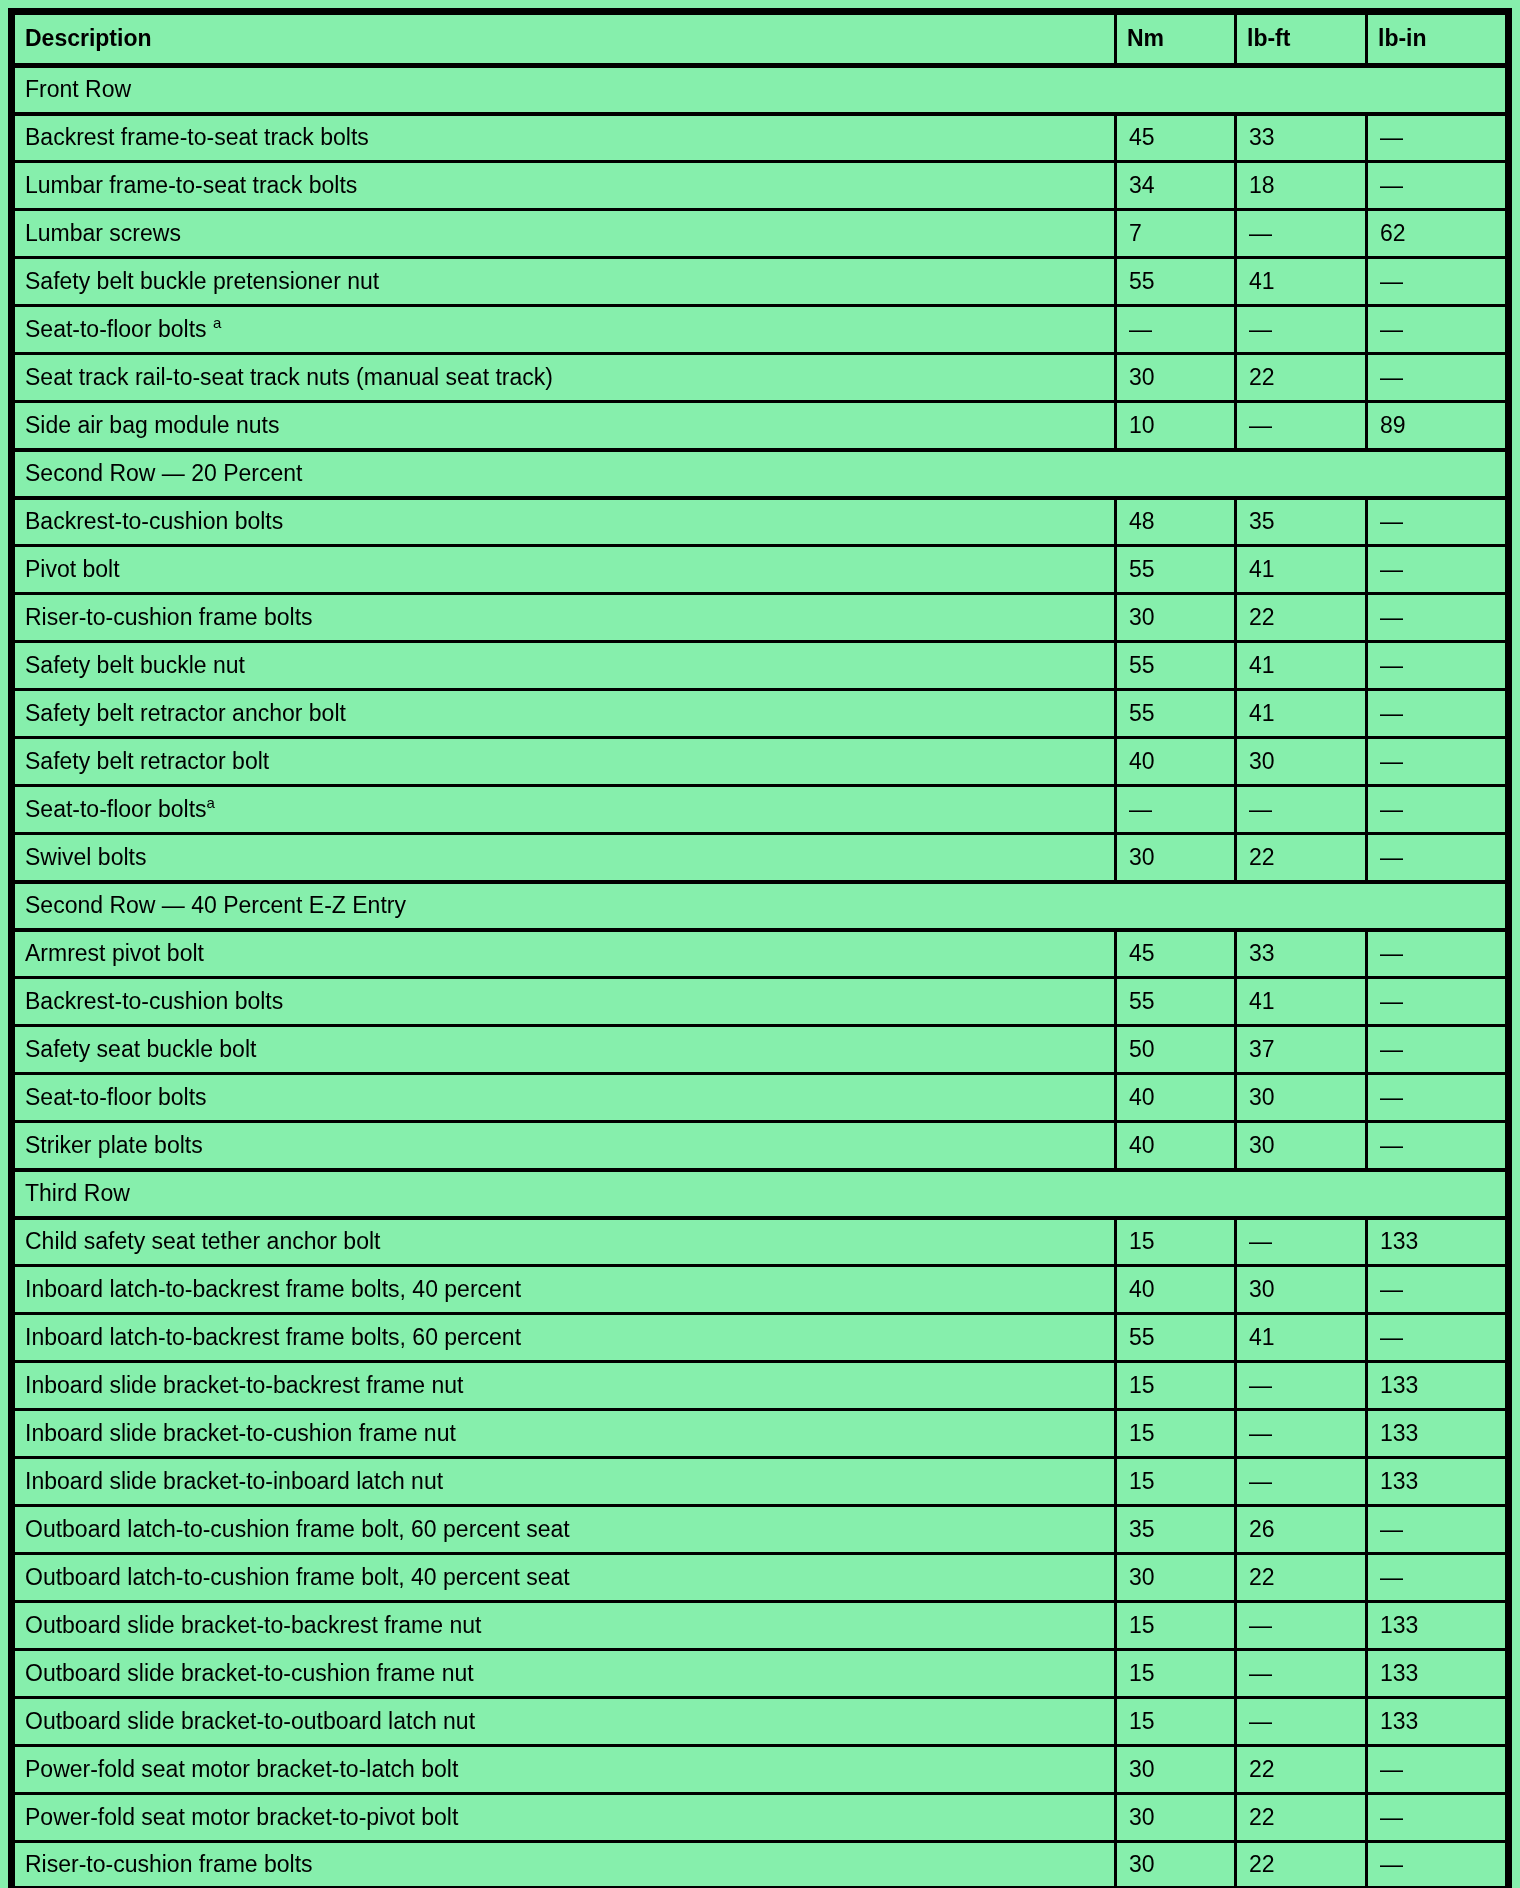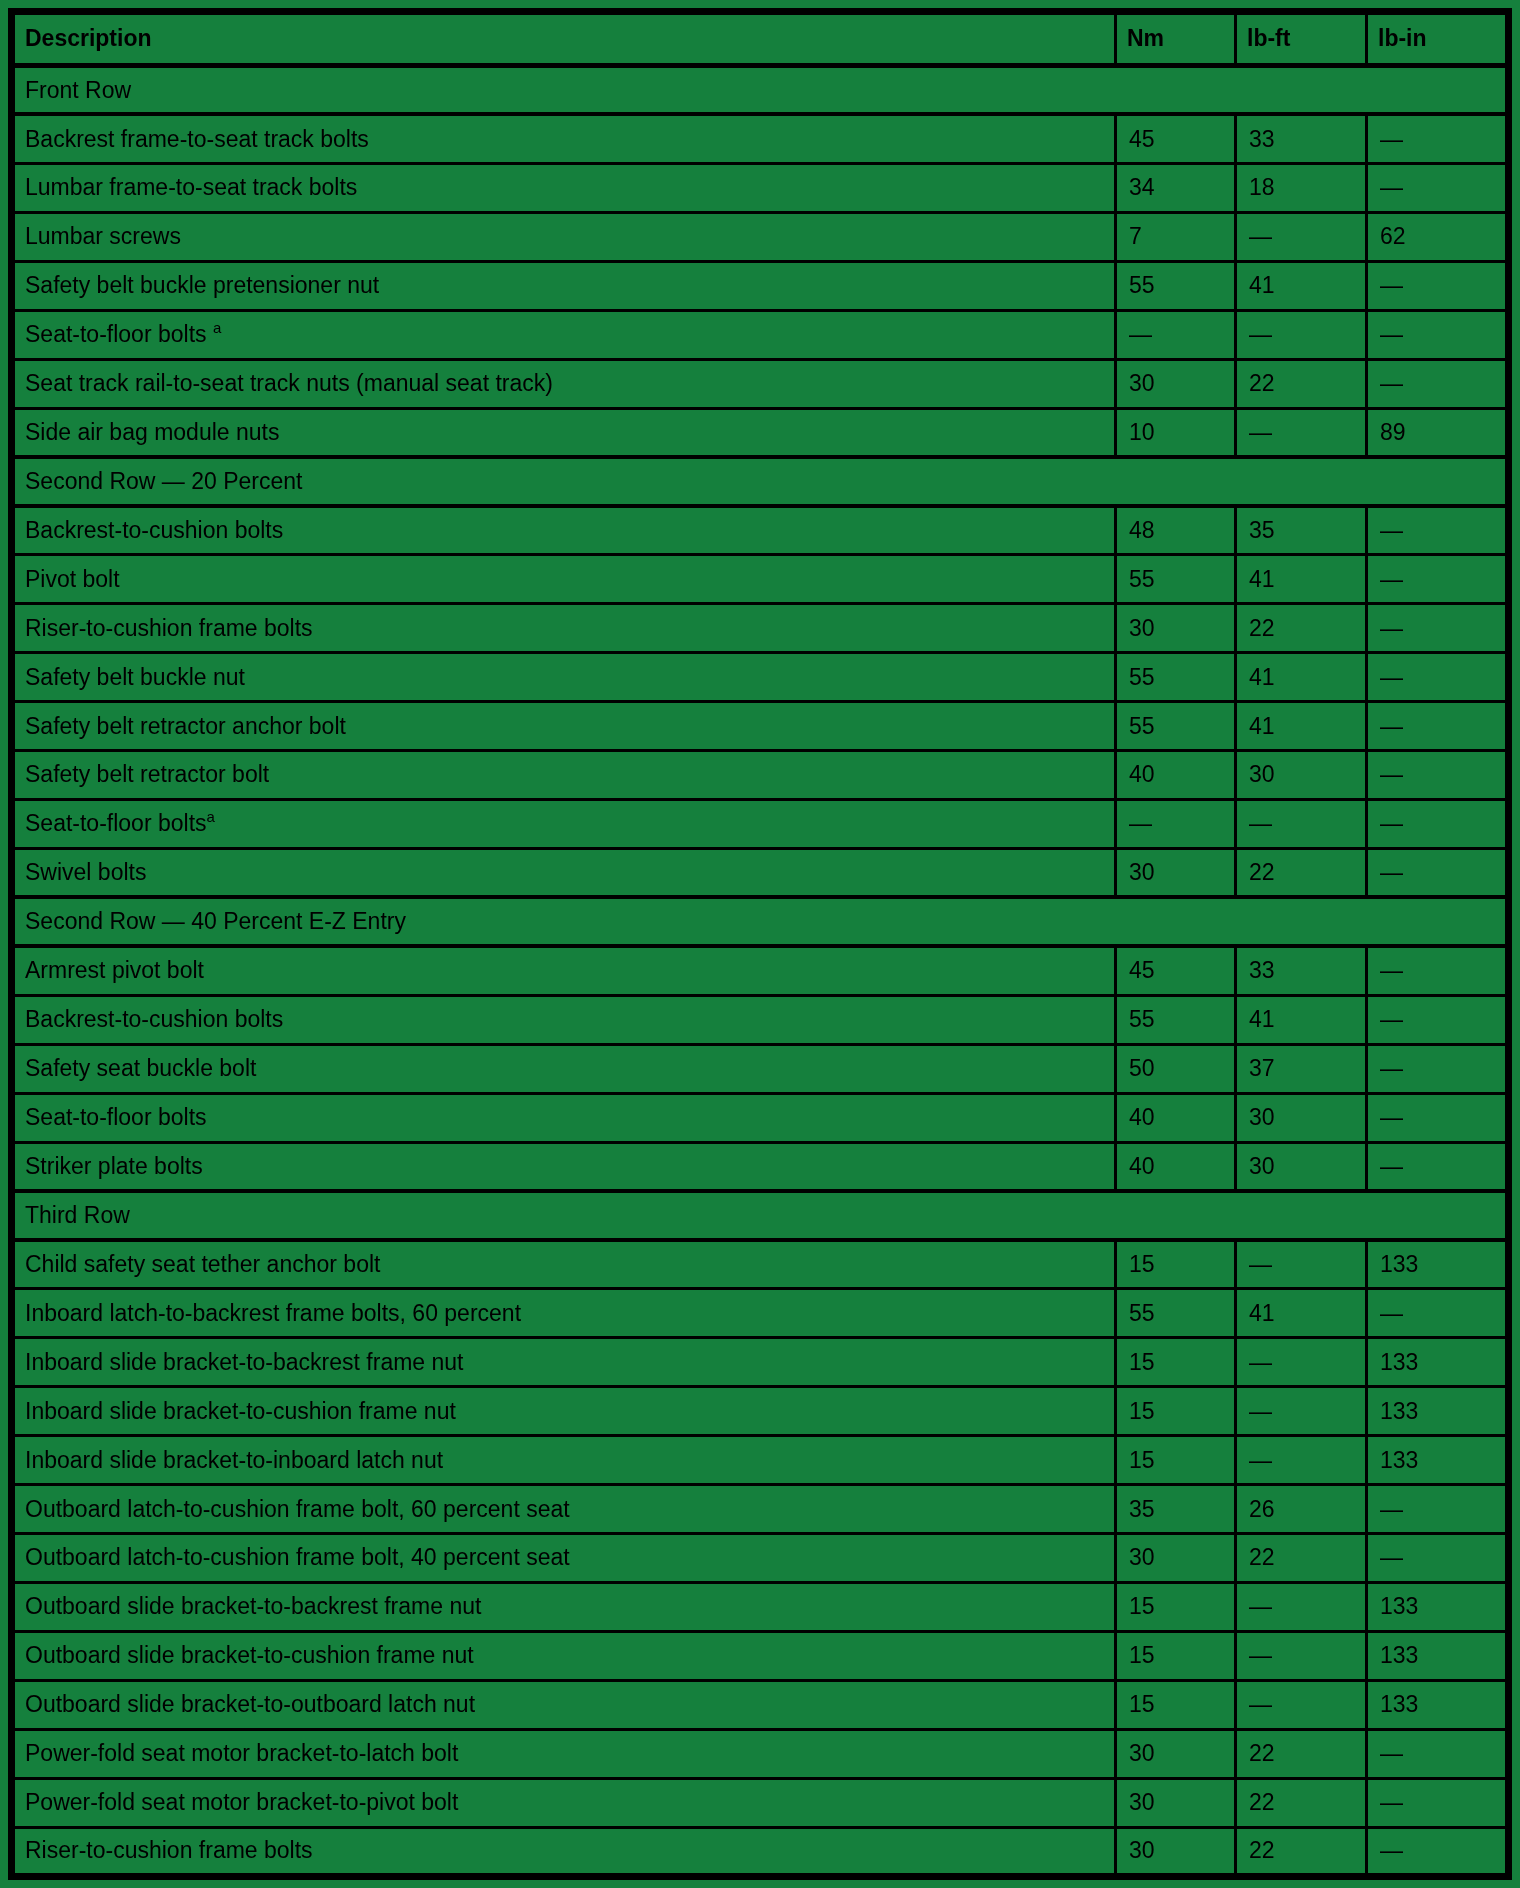"Description" .page { background: #15803d -> #86efac }
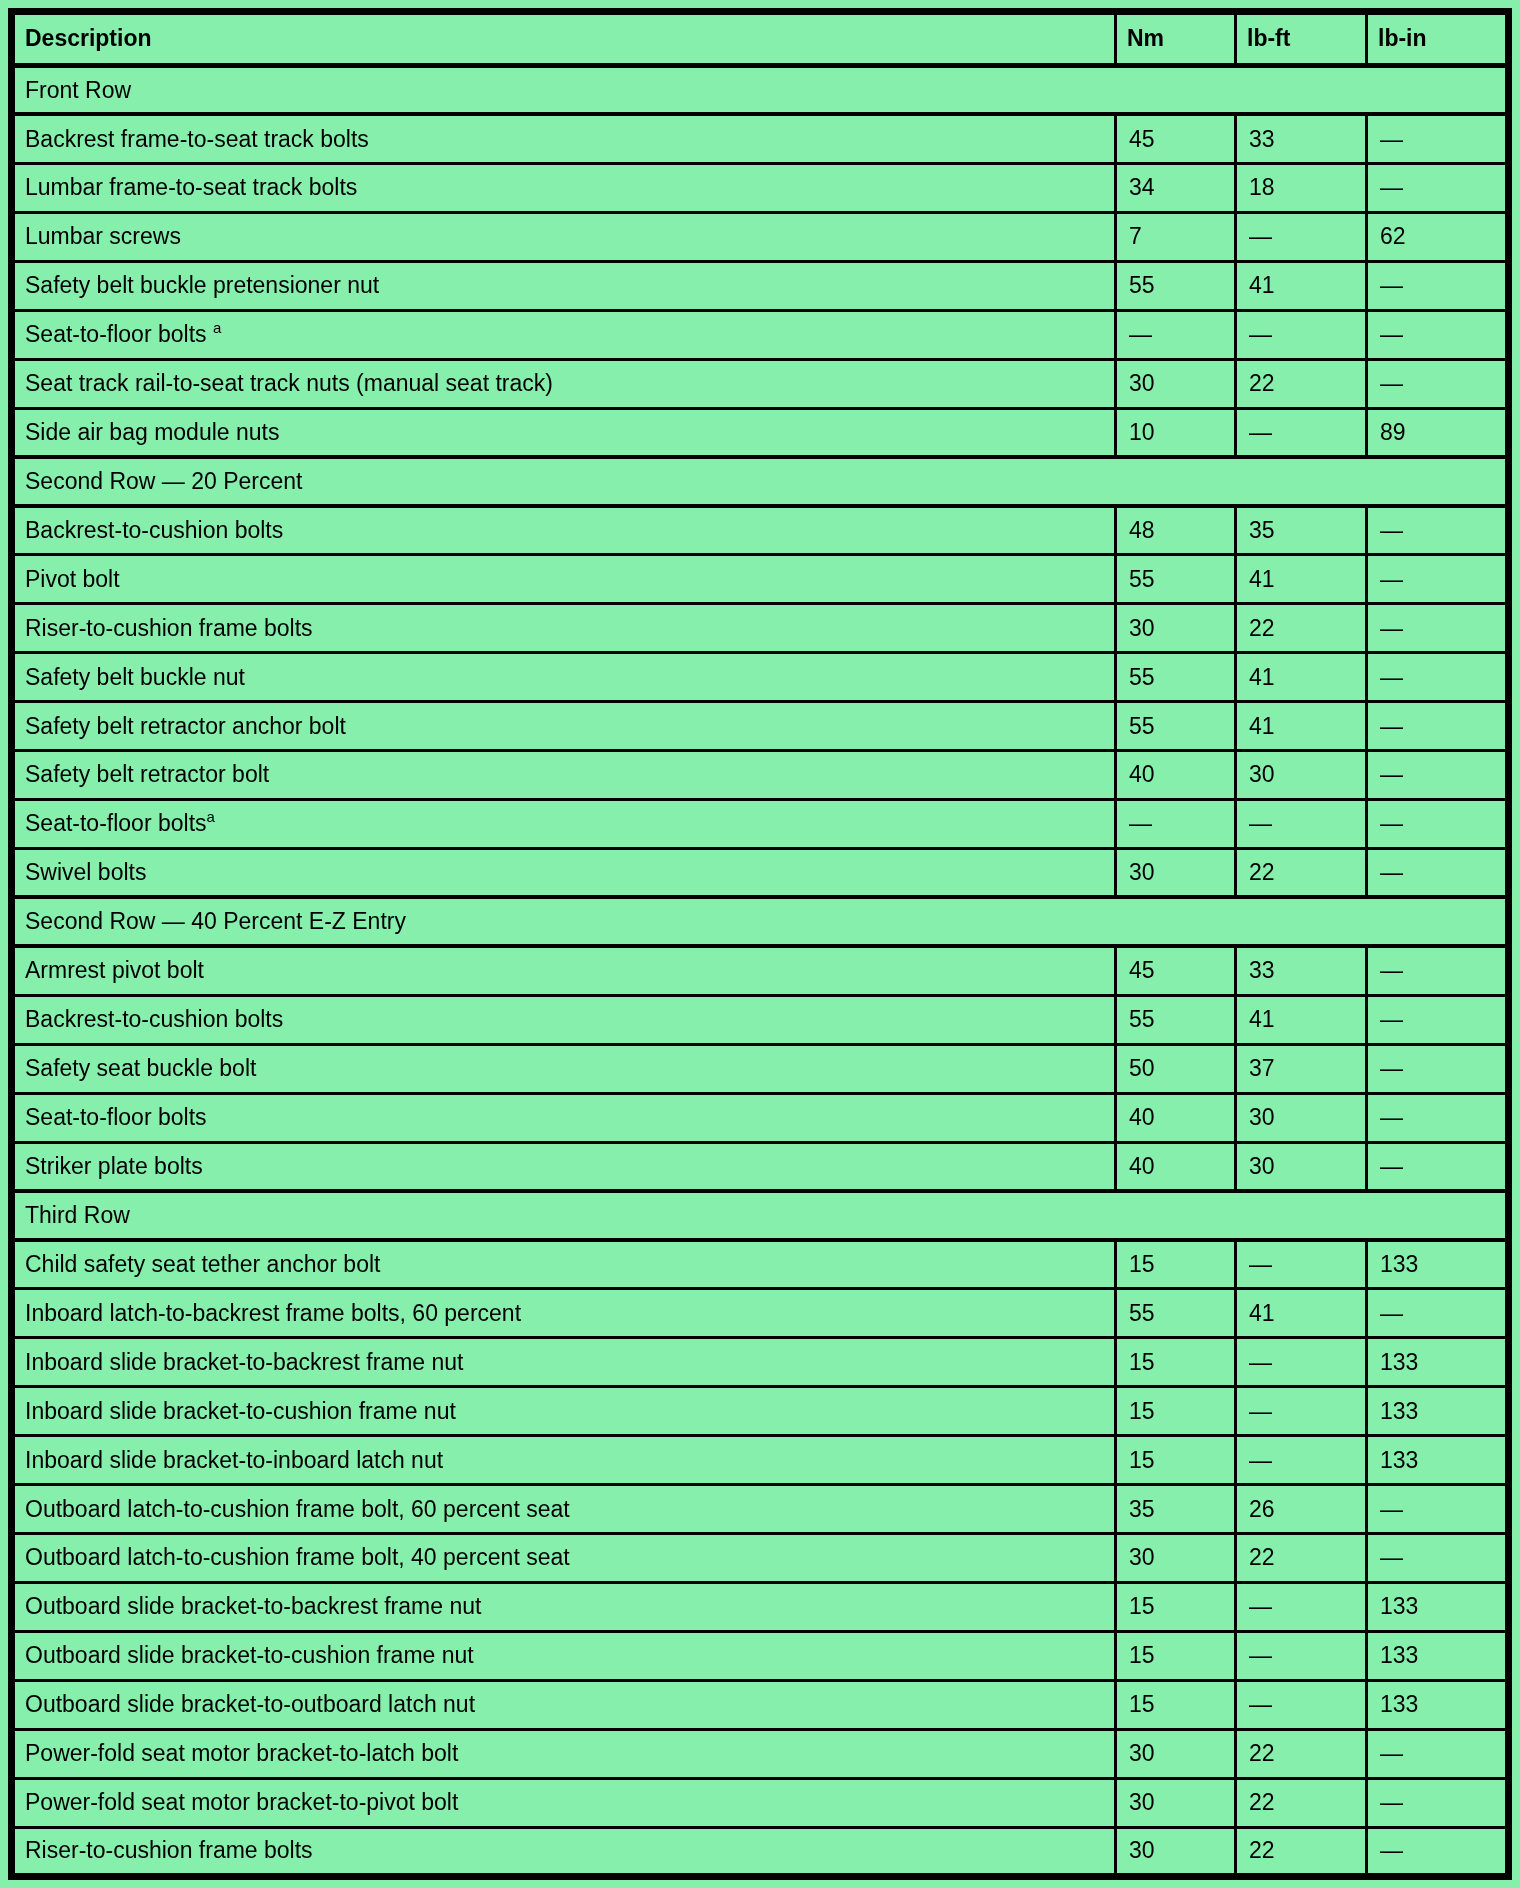"Inboard latch-to-backrest frame bolts, 40" tr { html: none -> <tr> <td><span>Inboard latch-to-backrest frame bolts, 40 percent</span></td> <td>40</td> <td>30</td> <td>—</td> </tr> }
